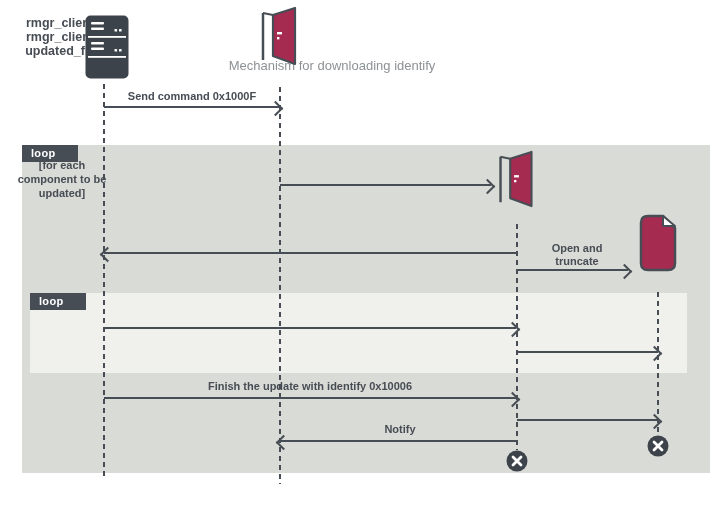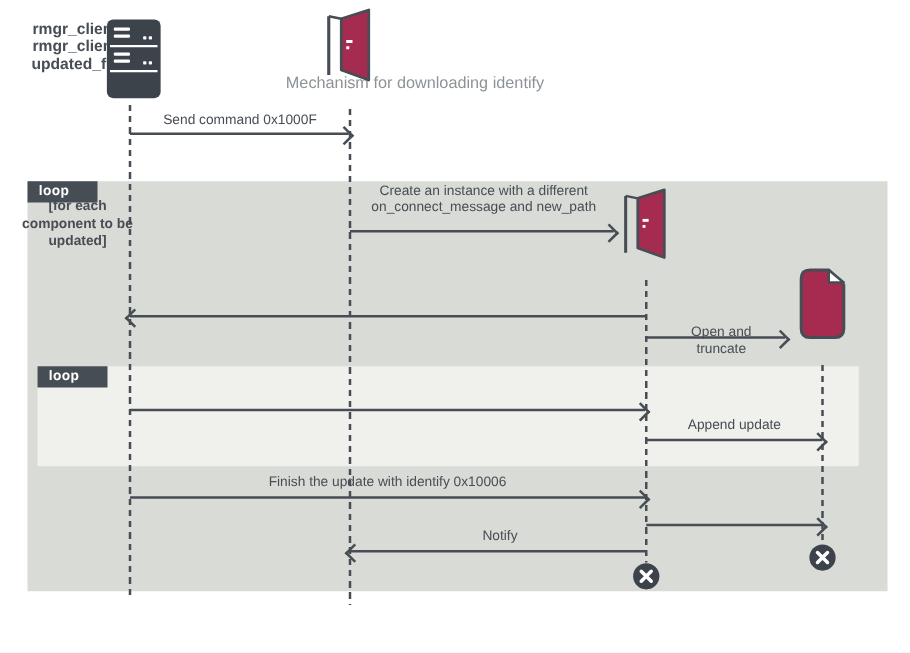"Send command 0x1000F" .msg-label { font-weight: normal -> bold }
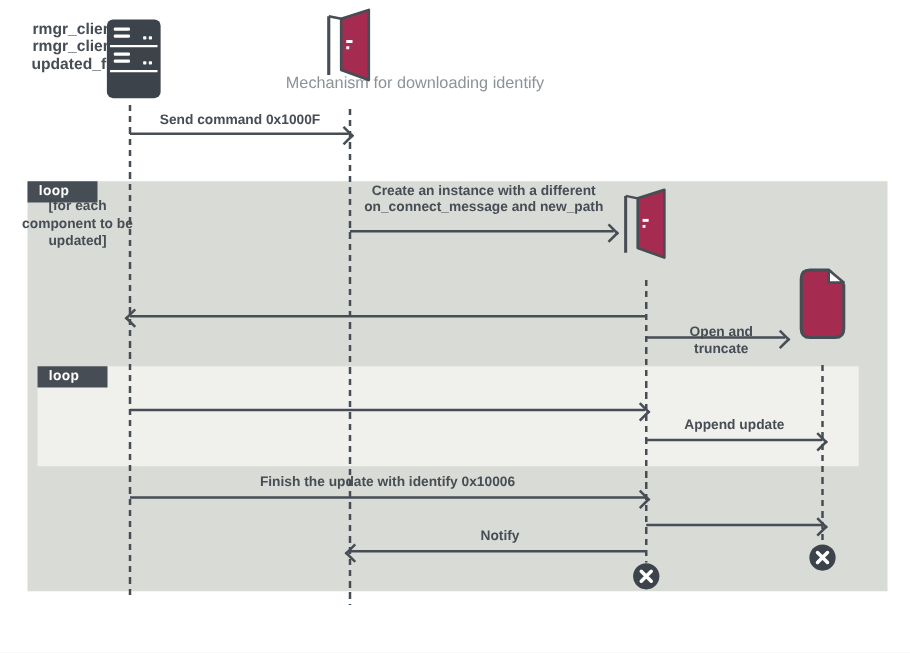"Create an instance with a" div.msg-label { html: <div>Create an instance with a different on_connect_message and new_path</div> -> none }
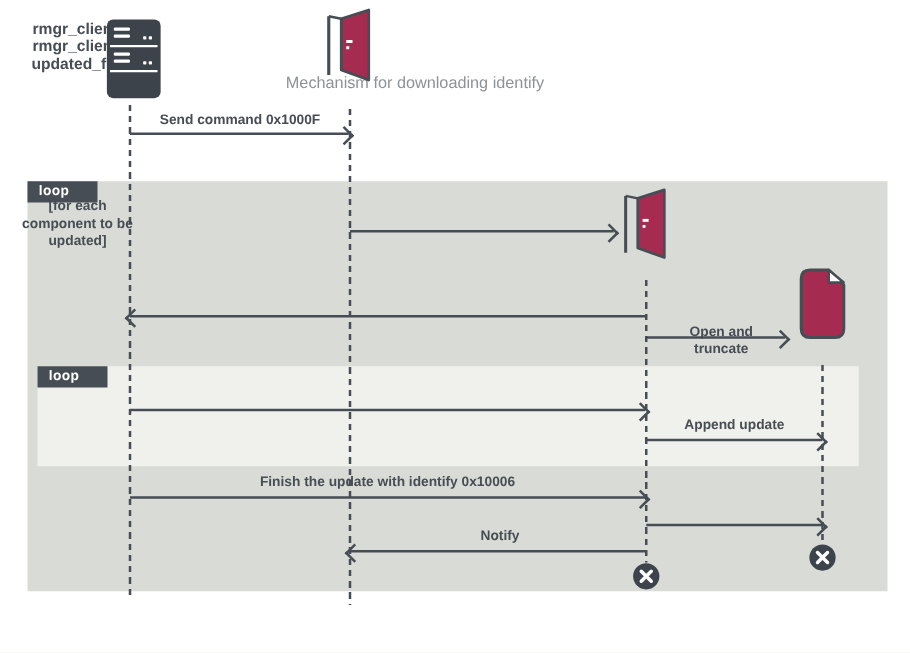"Open and truncate" #m4-label { margin-top: 18px -> none }
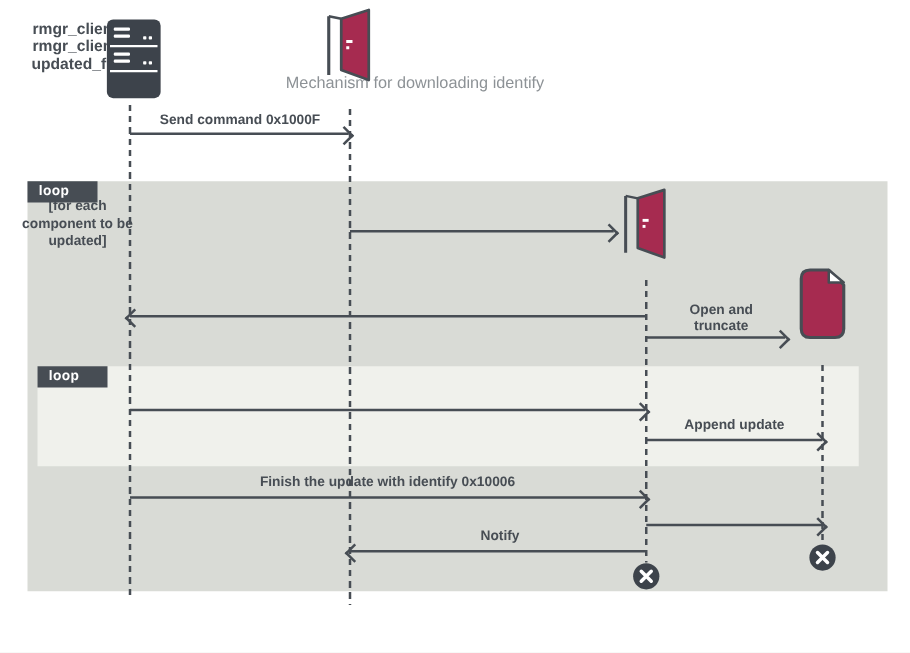"Append update" div.msg-label { html: <div>Append update</div> -> none }
